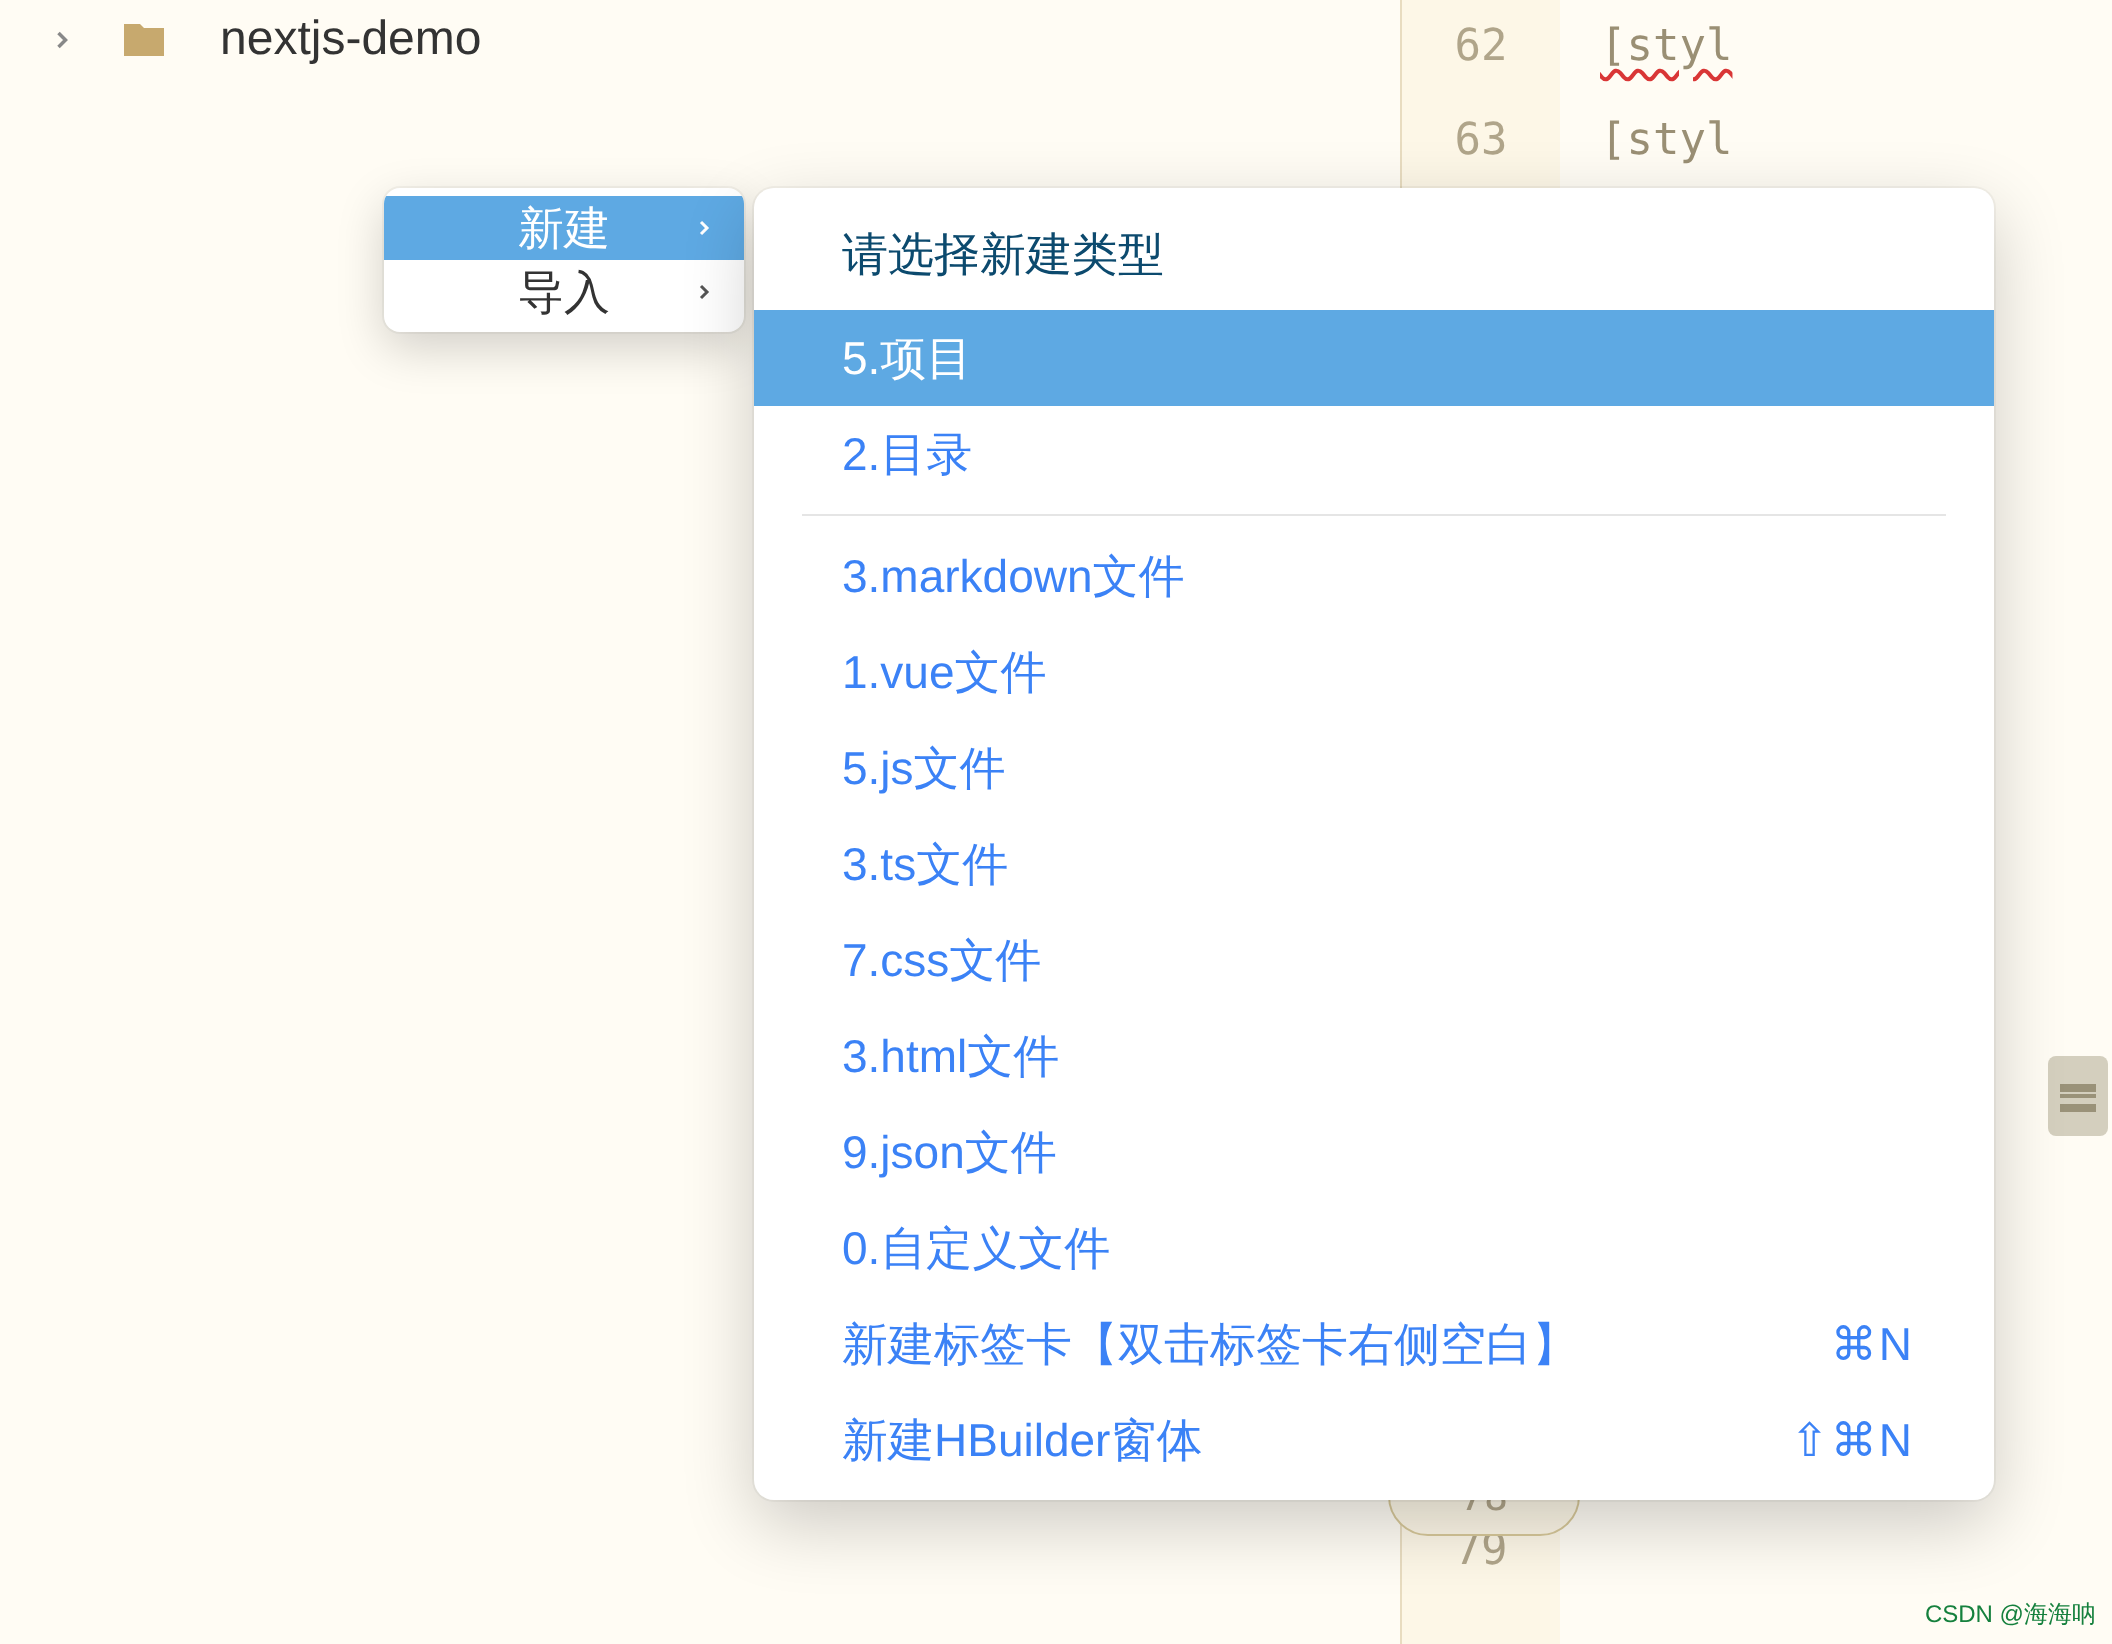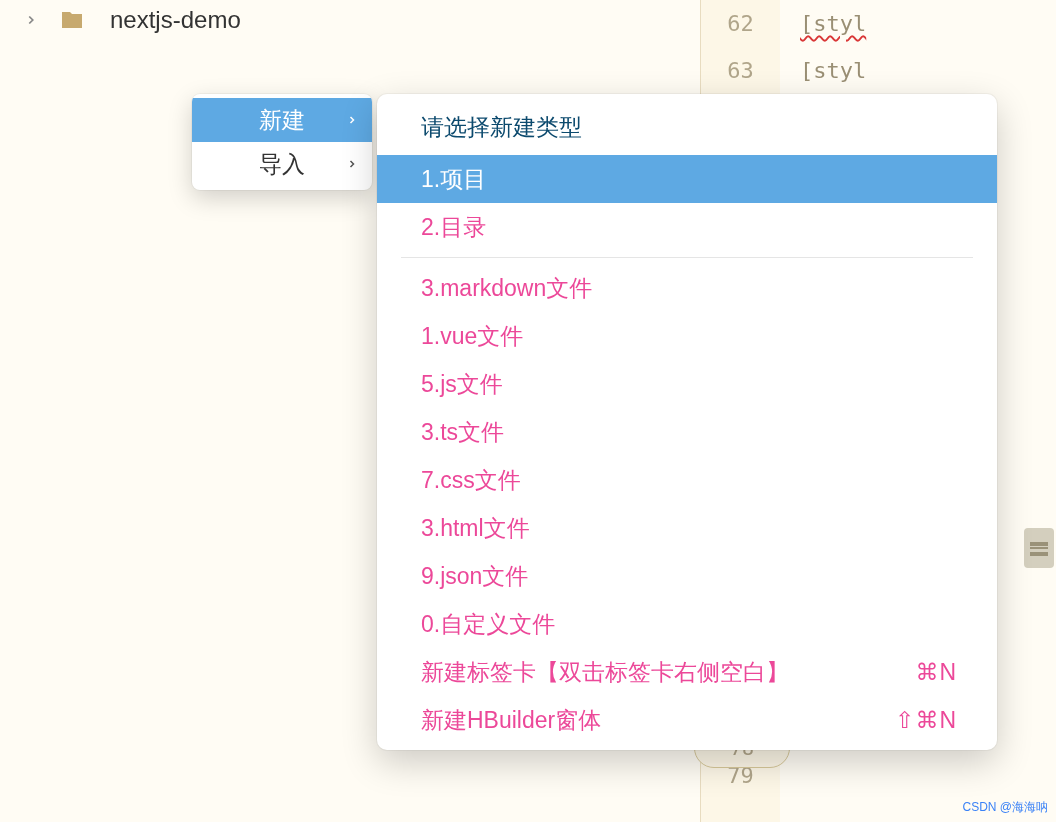"新建" .cm-item { height: 44px -> 32px }
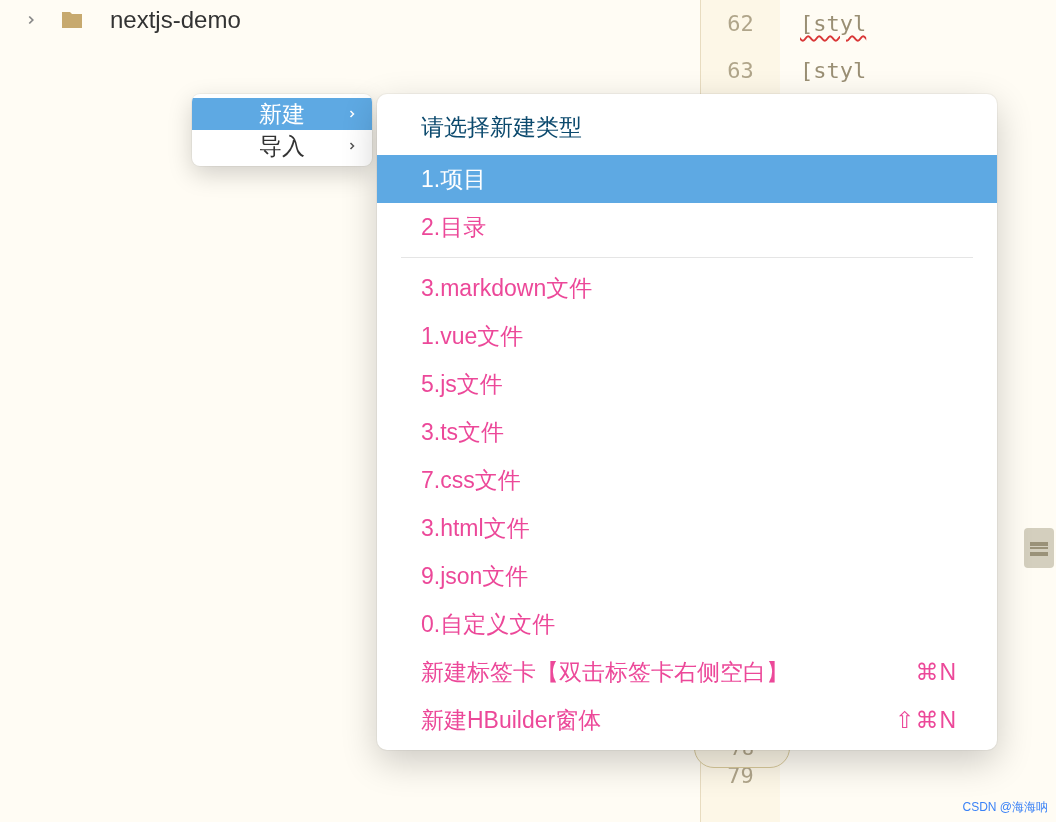"1.项目" span { text: 1 -> 5 }
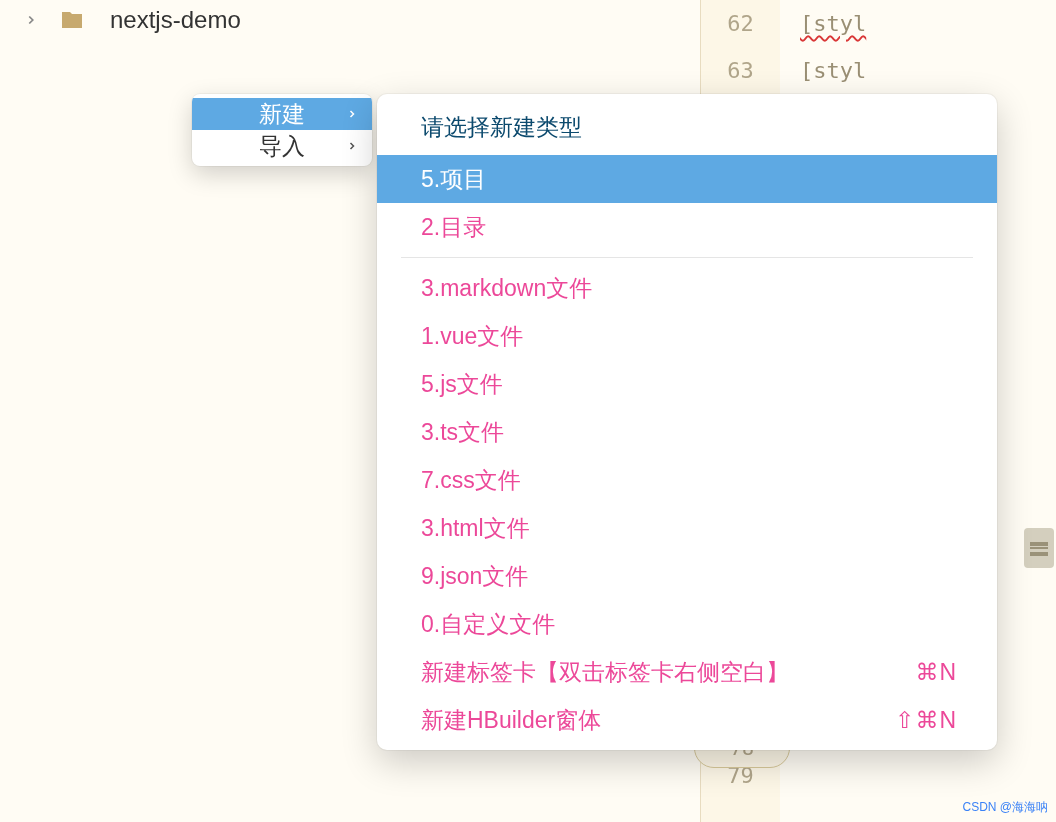"2.目录" .sm-item { color: #ec4899 -> #3b82f6 }
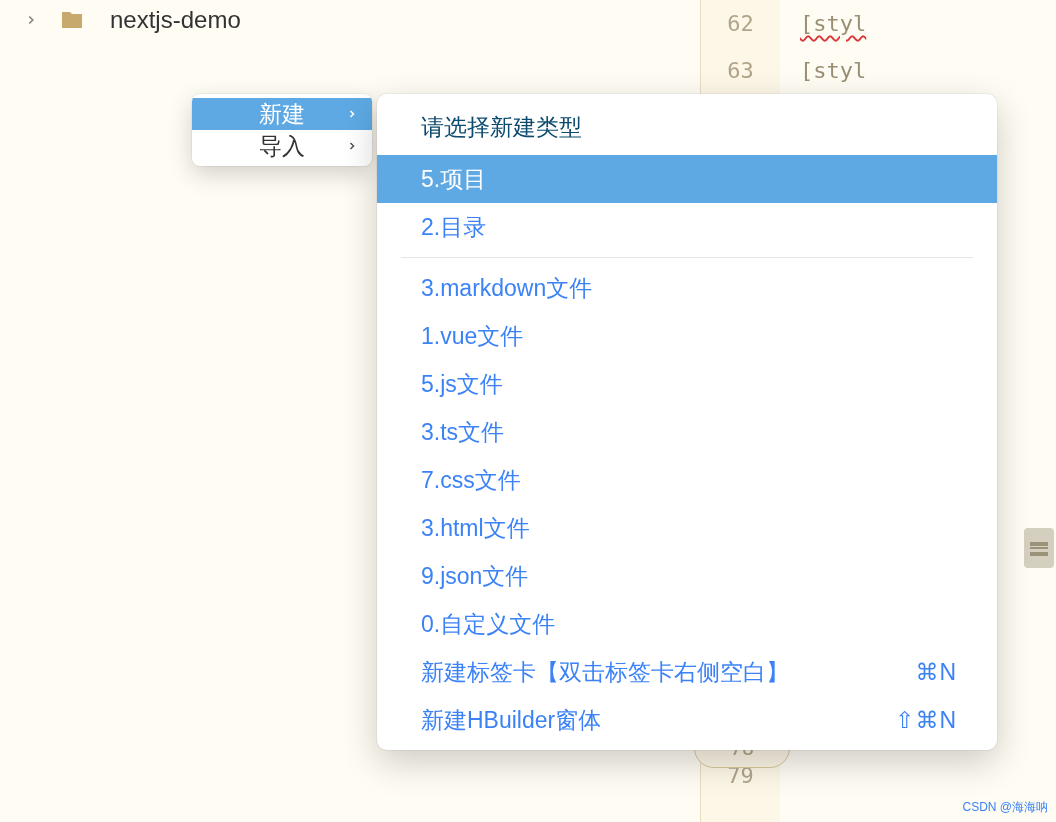"CSDN @海海呐" .watermark { color: #3b82f6 -> #15803d }
